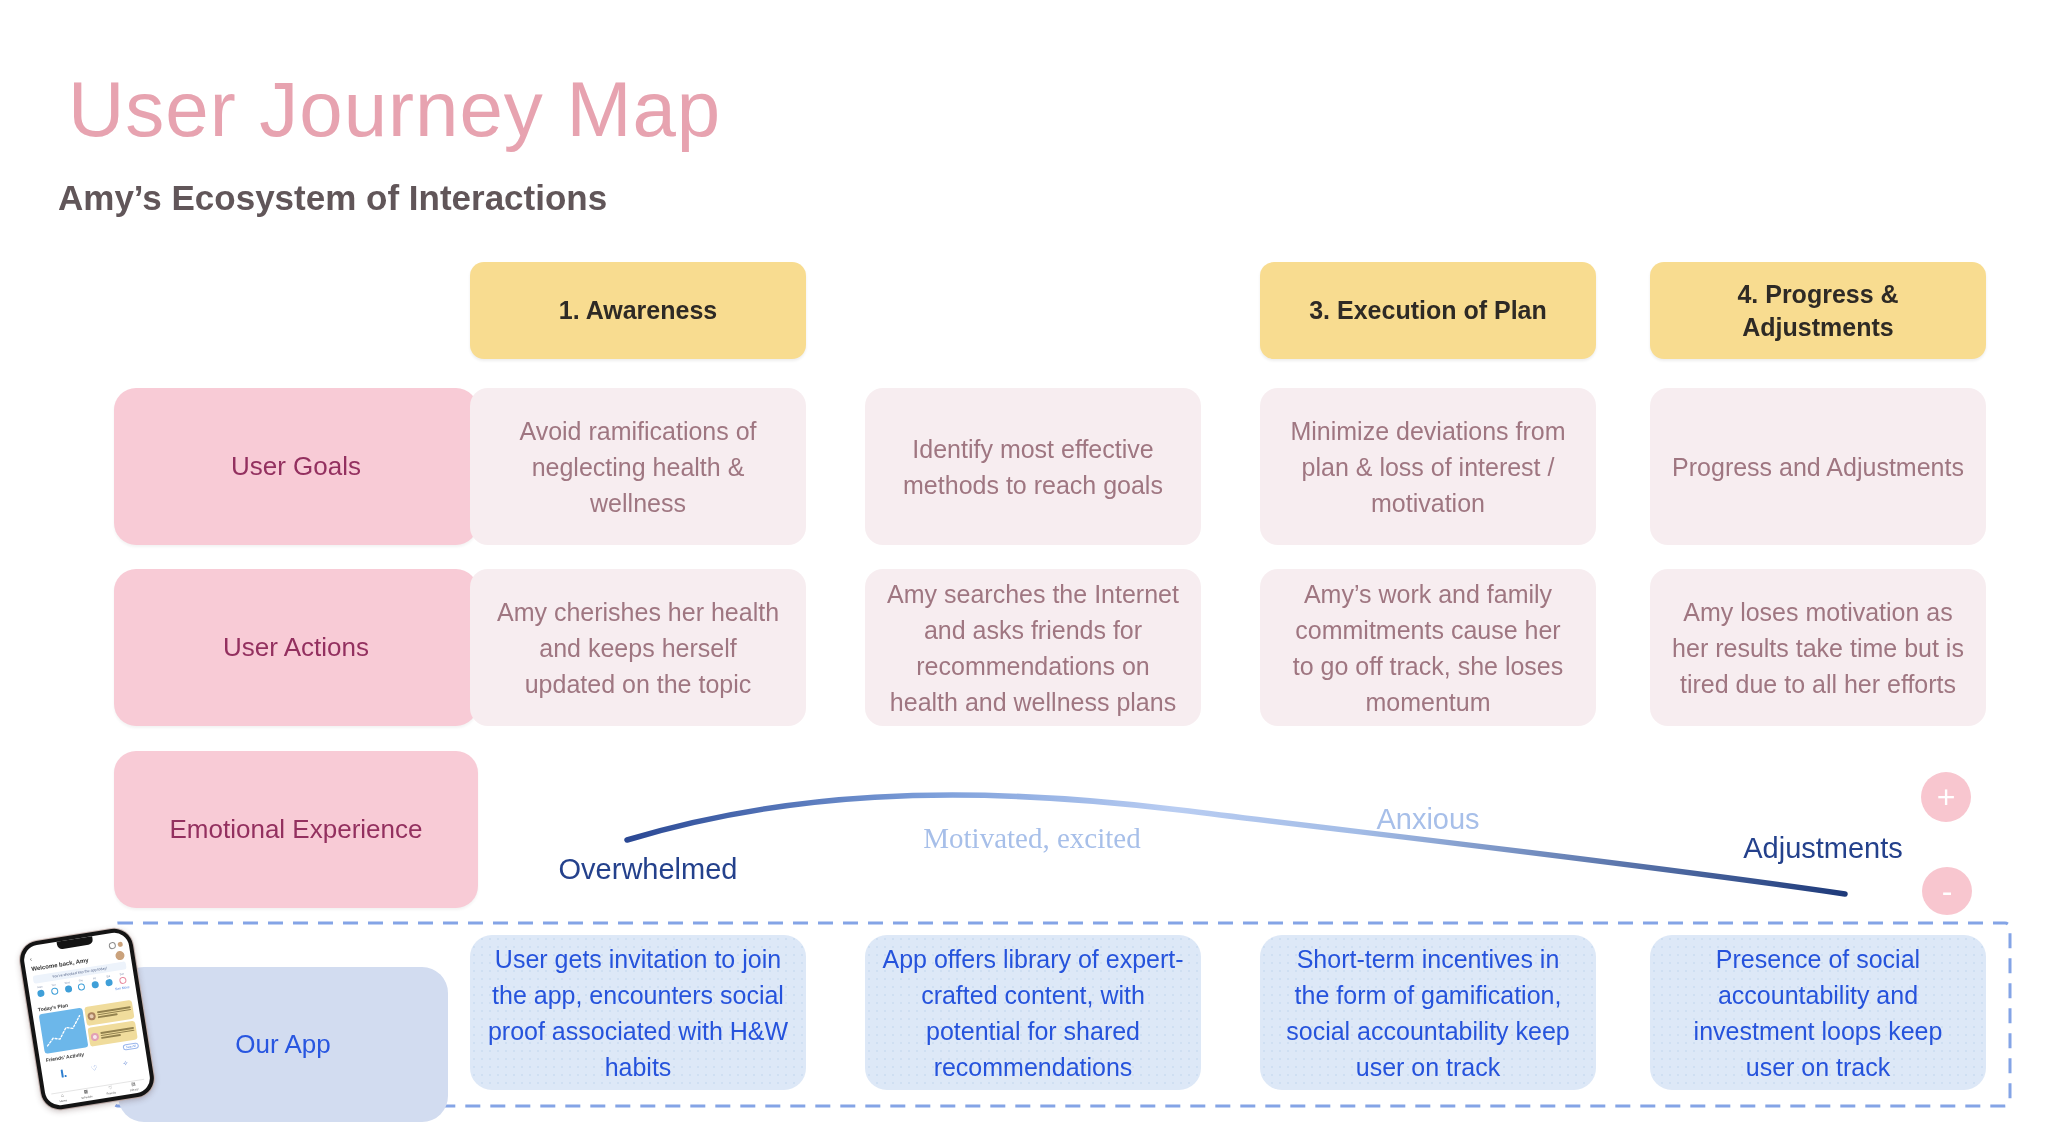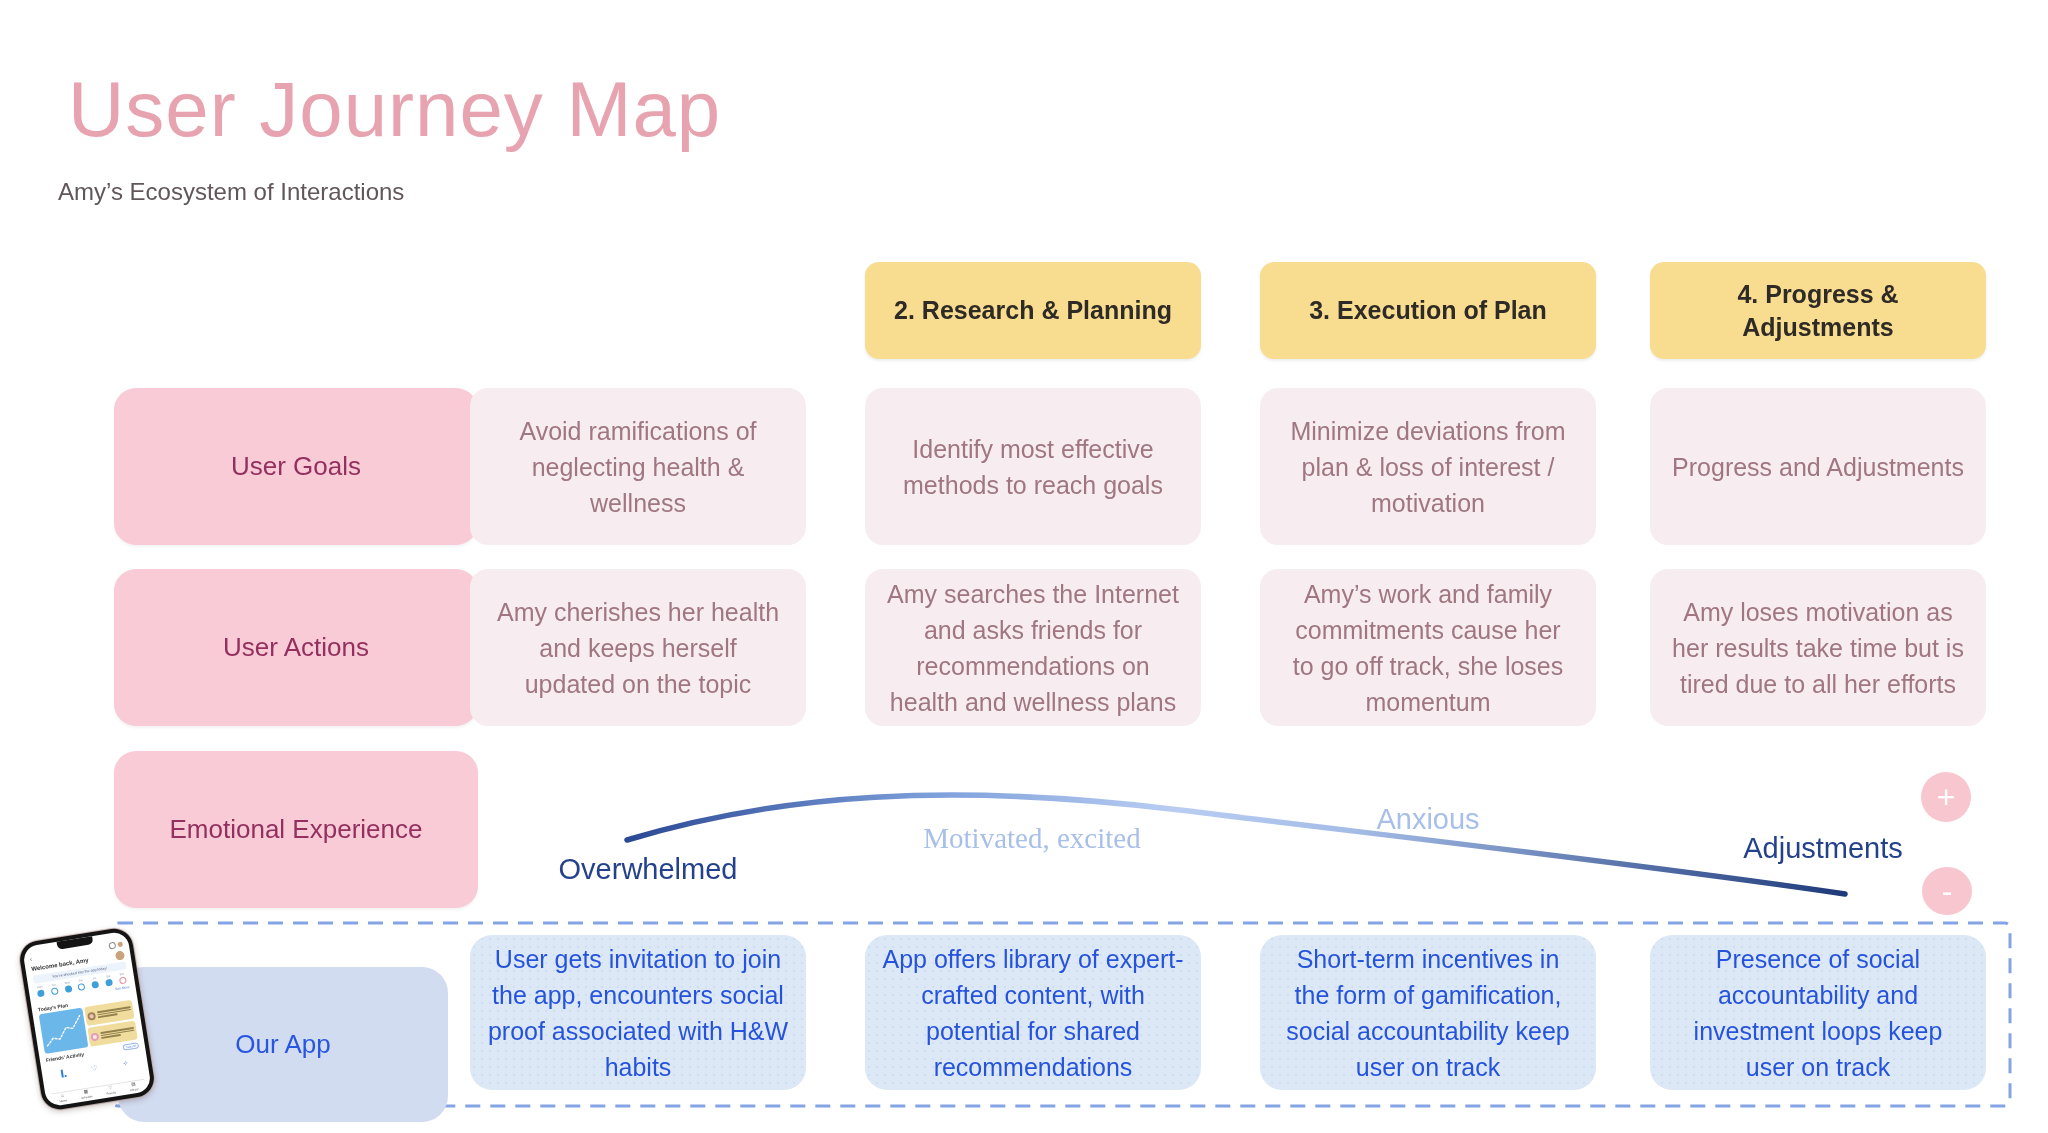"Amy’s Ecosystem of Interactions" .subtitle { font-size: 24px -> 35px; font-weight: 400 -> 700 }
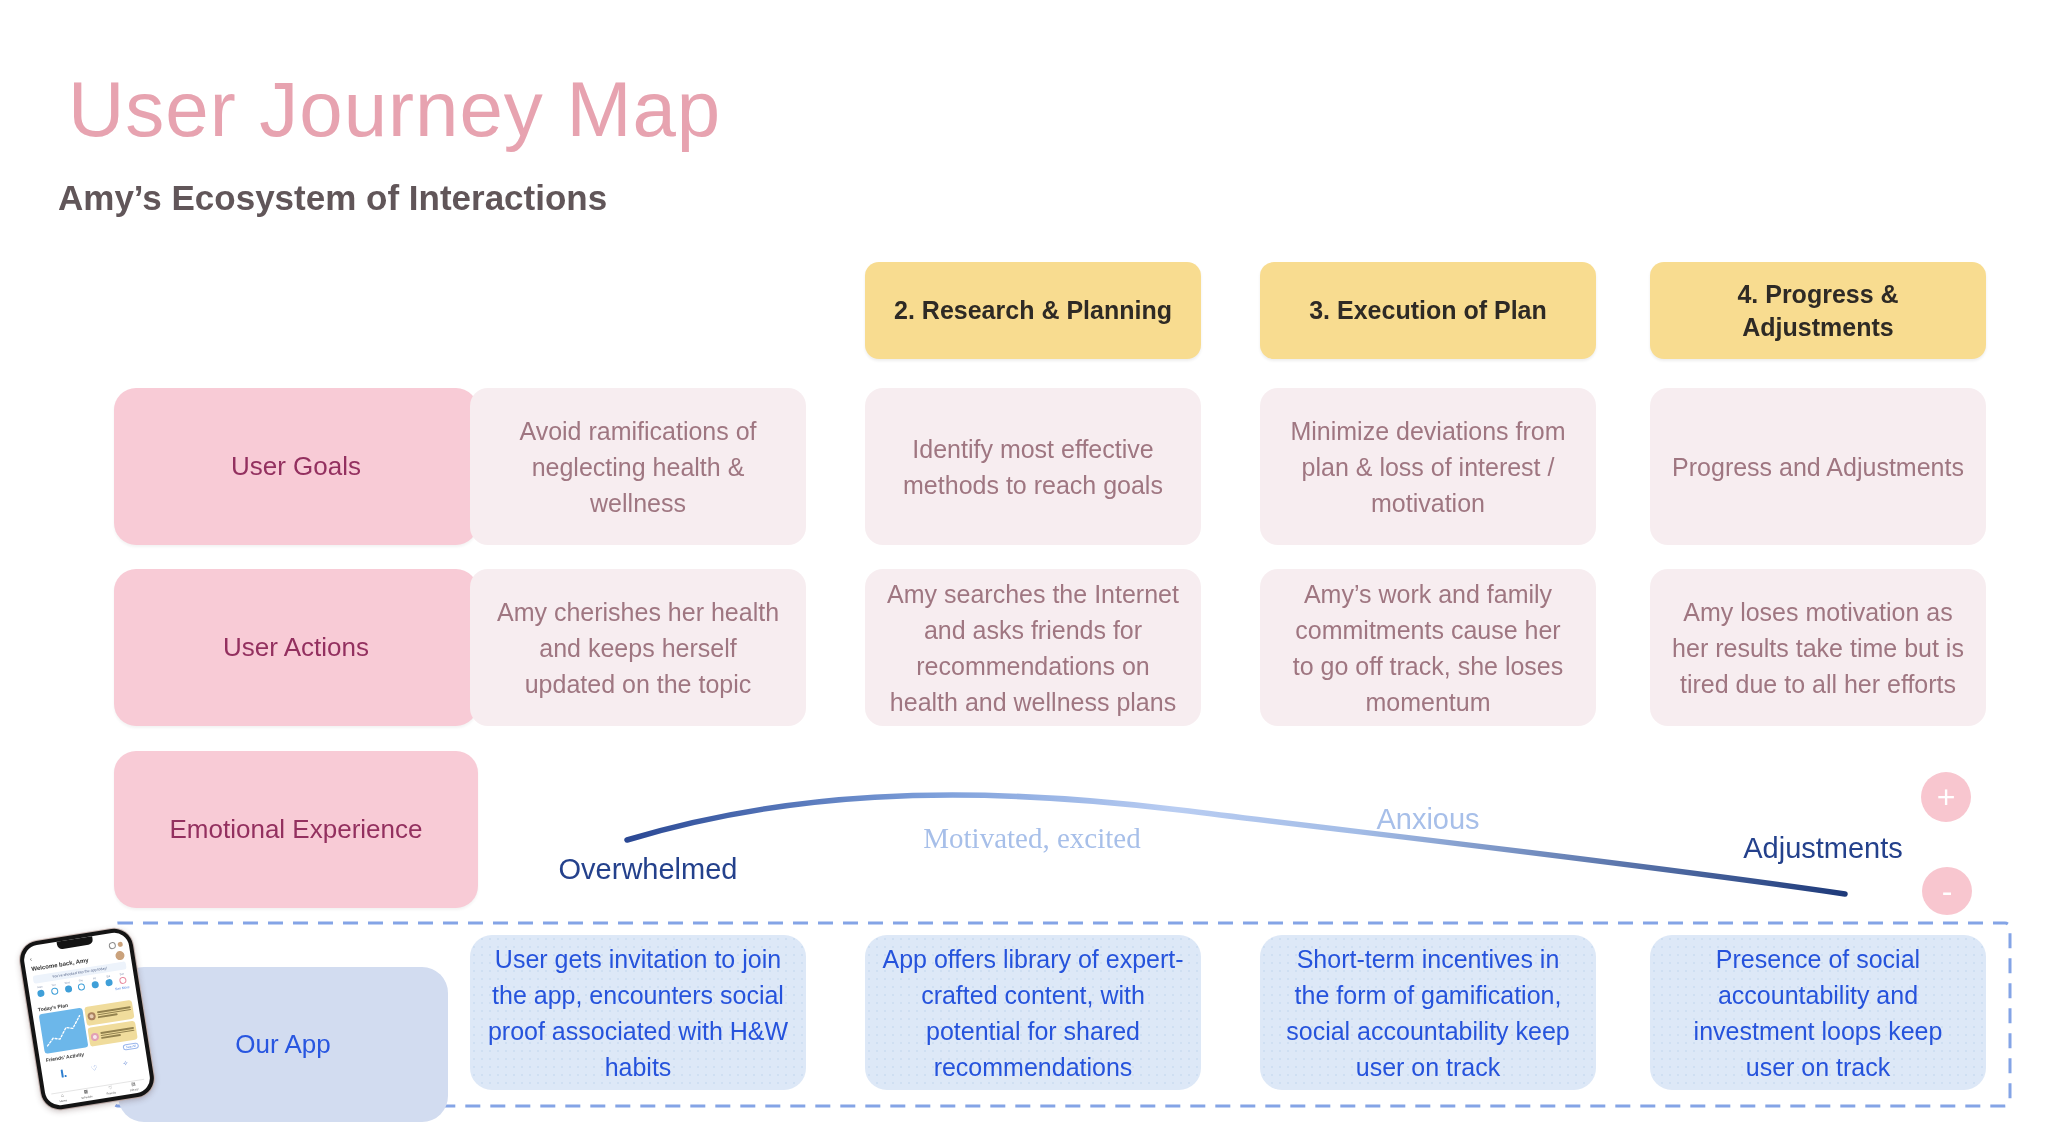"1. Awareness" div.stage { html: none -> <div>1. Awareness</div> }
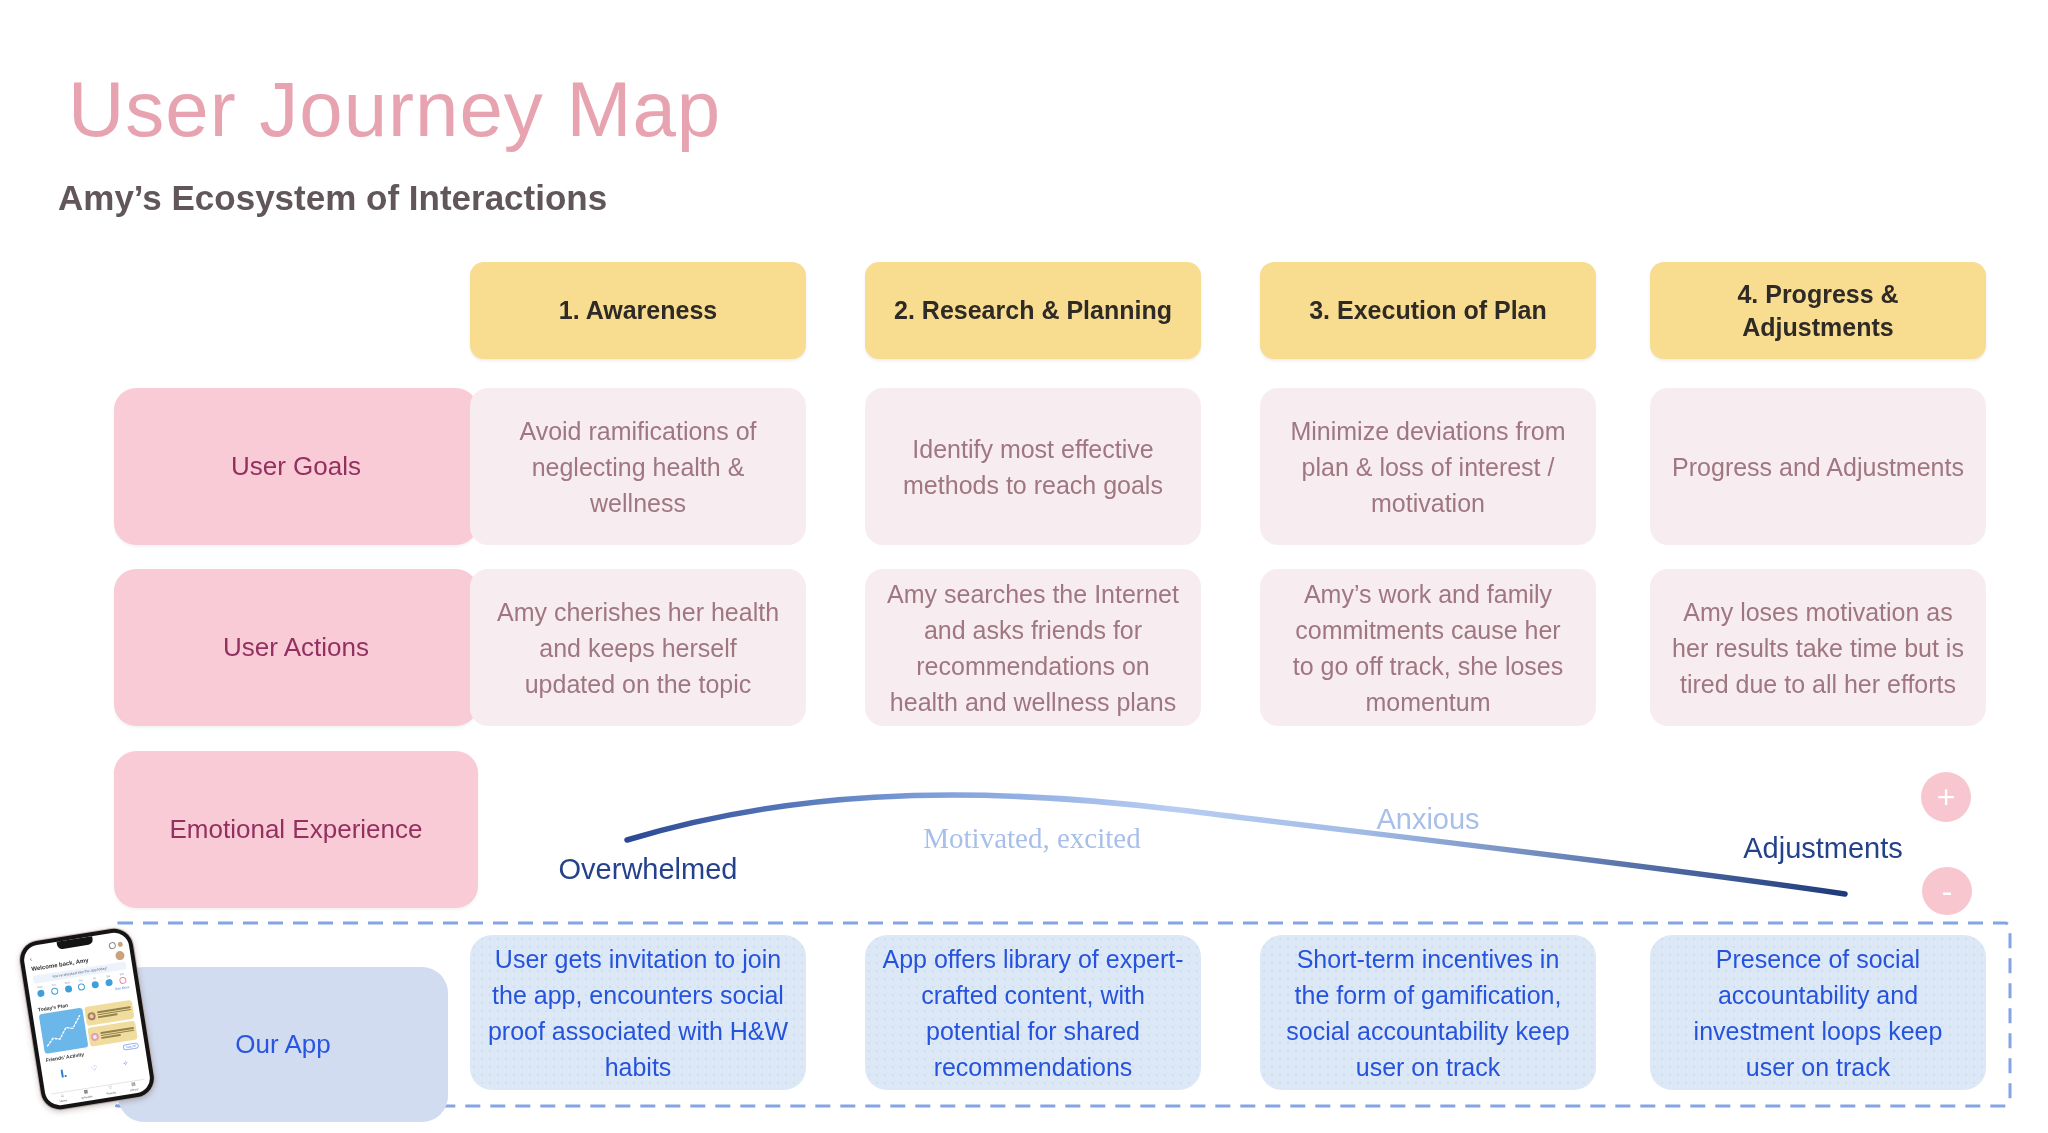"2. Research & Planning" div.stage { html: <div>2. Research &amp; Planning</div> -> none }
